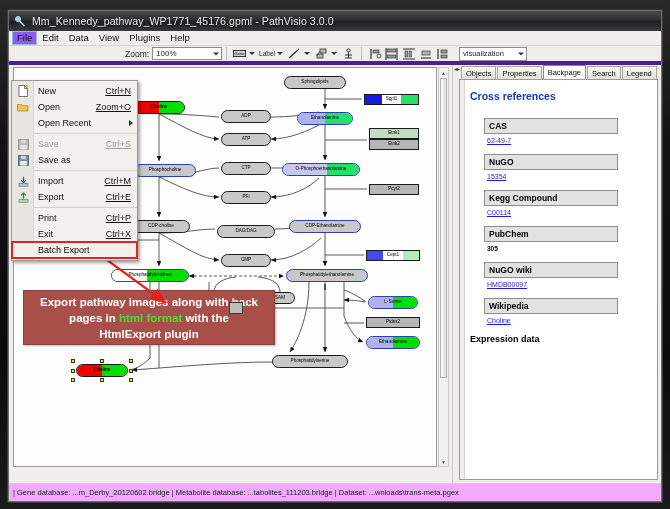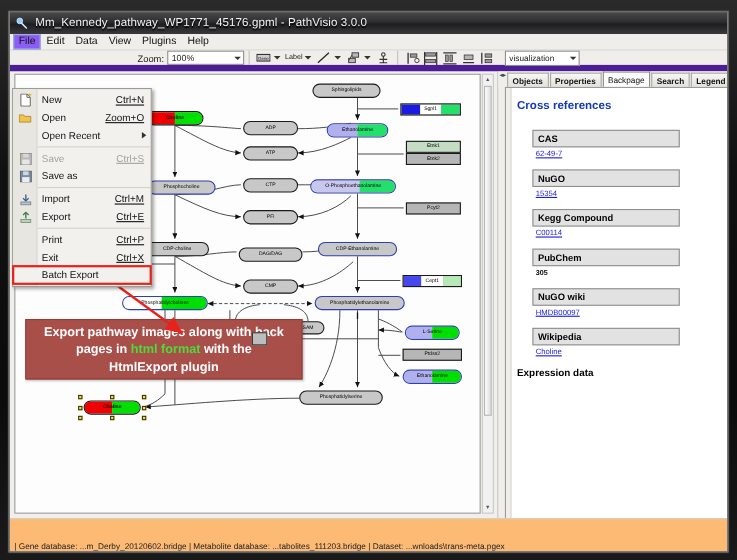"Zoom:" #toolbar { border-bottom: 6px solid #4c1d95 -> 4px solid #4c1d95 }
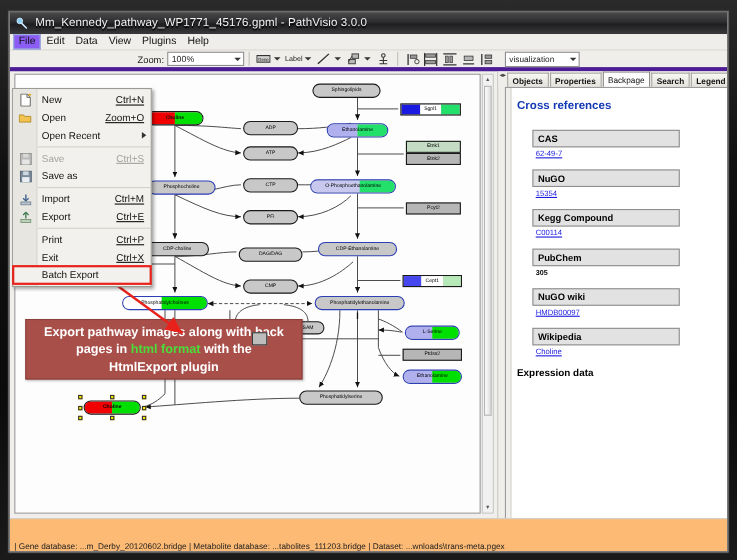"Objects" .tab { font-weight: bold -> none }
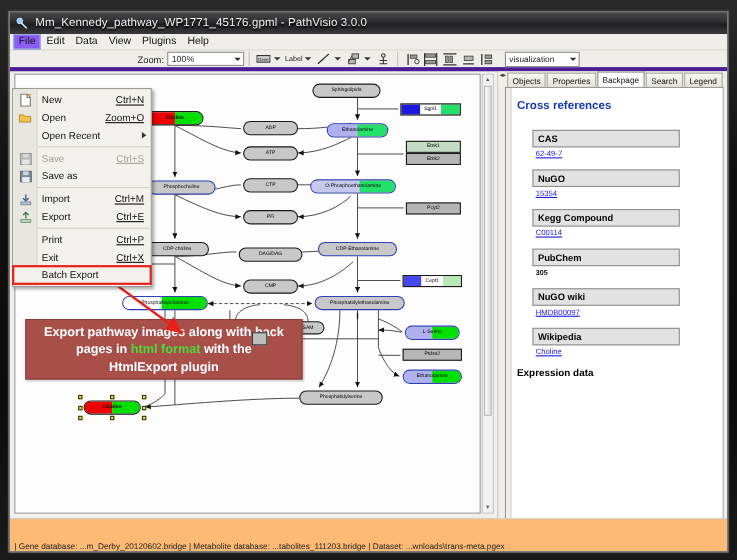"| Gene database:" #statusbar { align-items: flex-end -> center; background: #fdba74 -> #f0abfc; height: 30px -> 18px }
